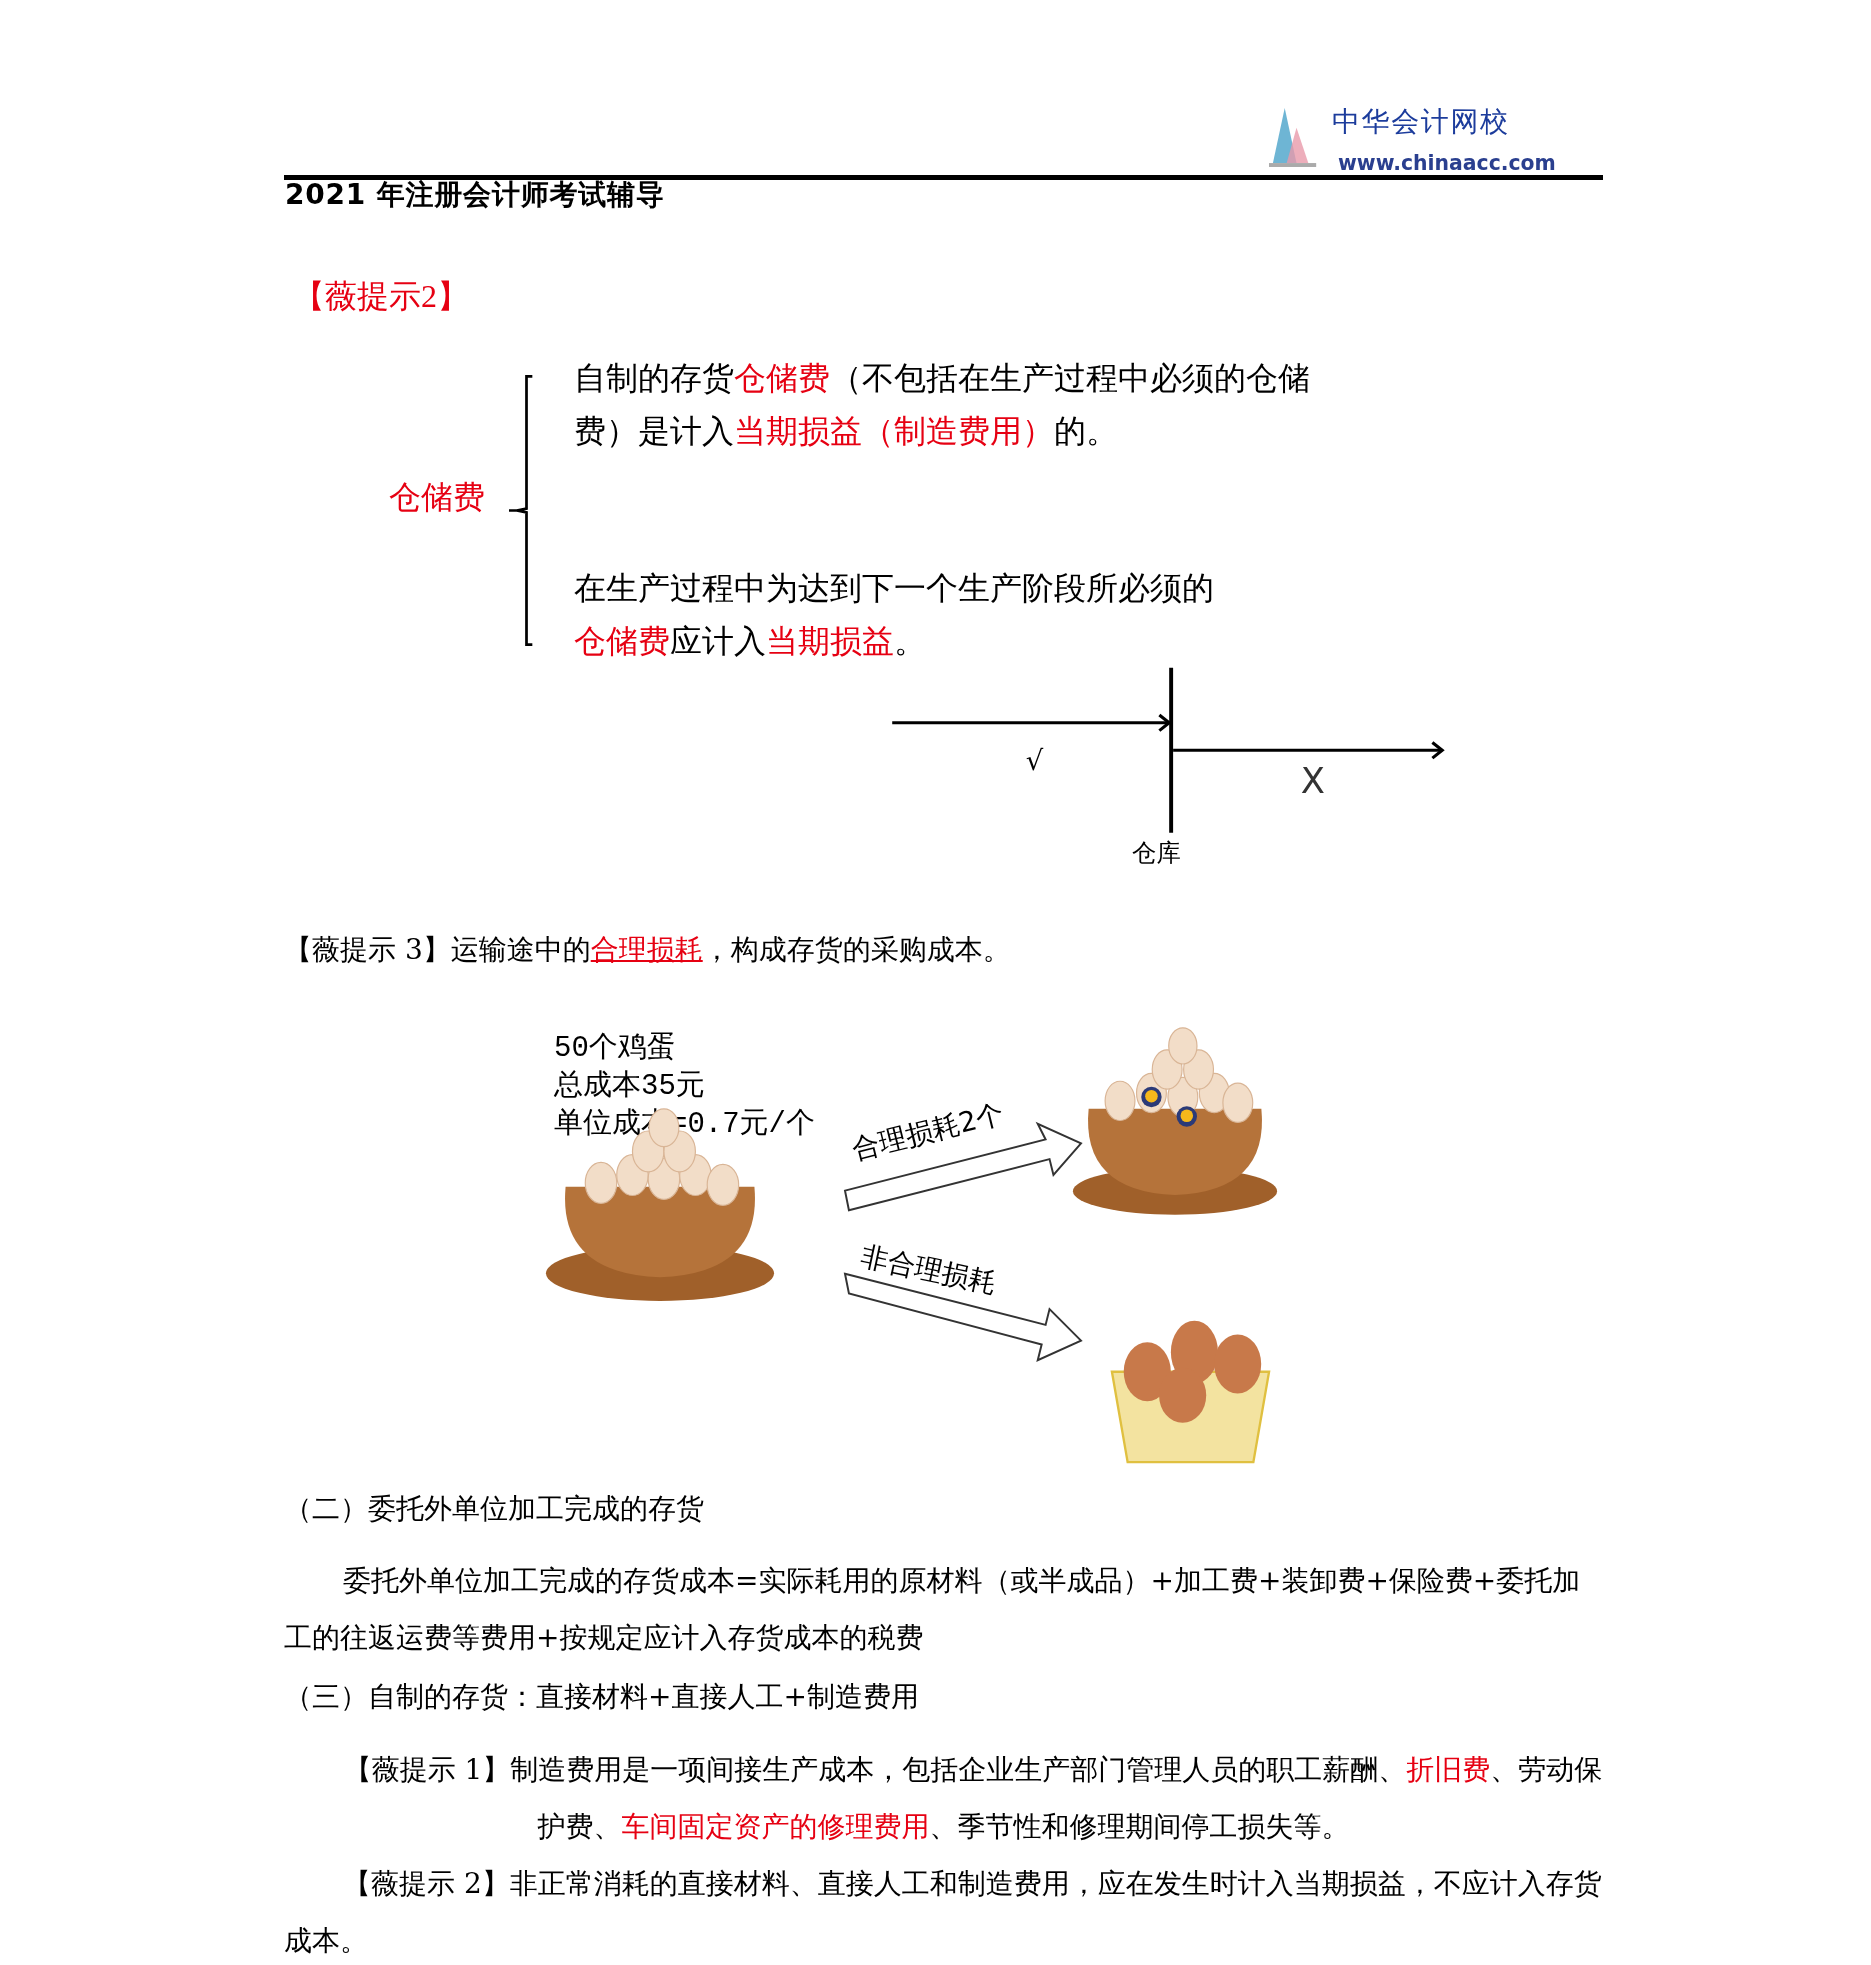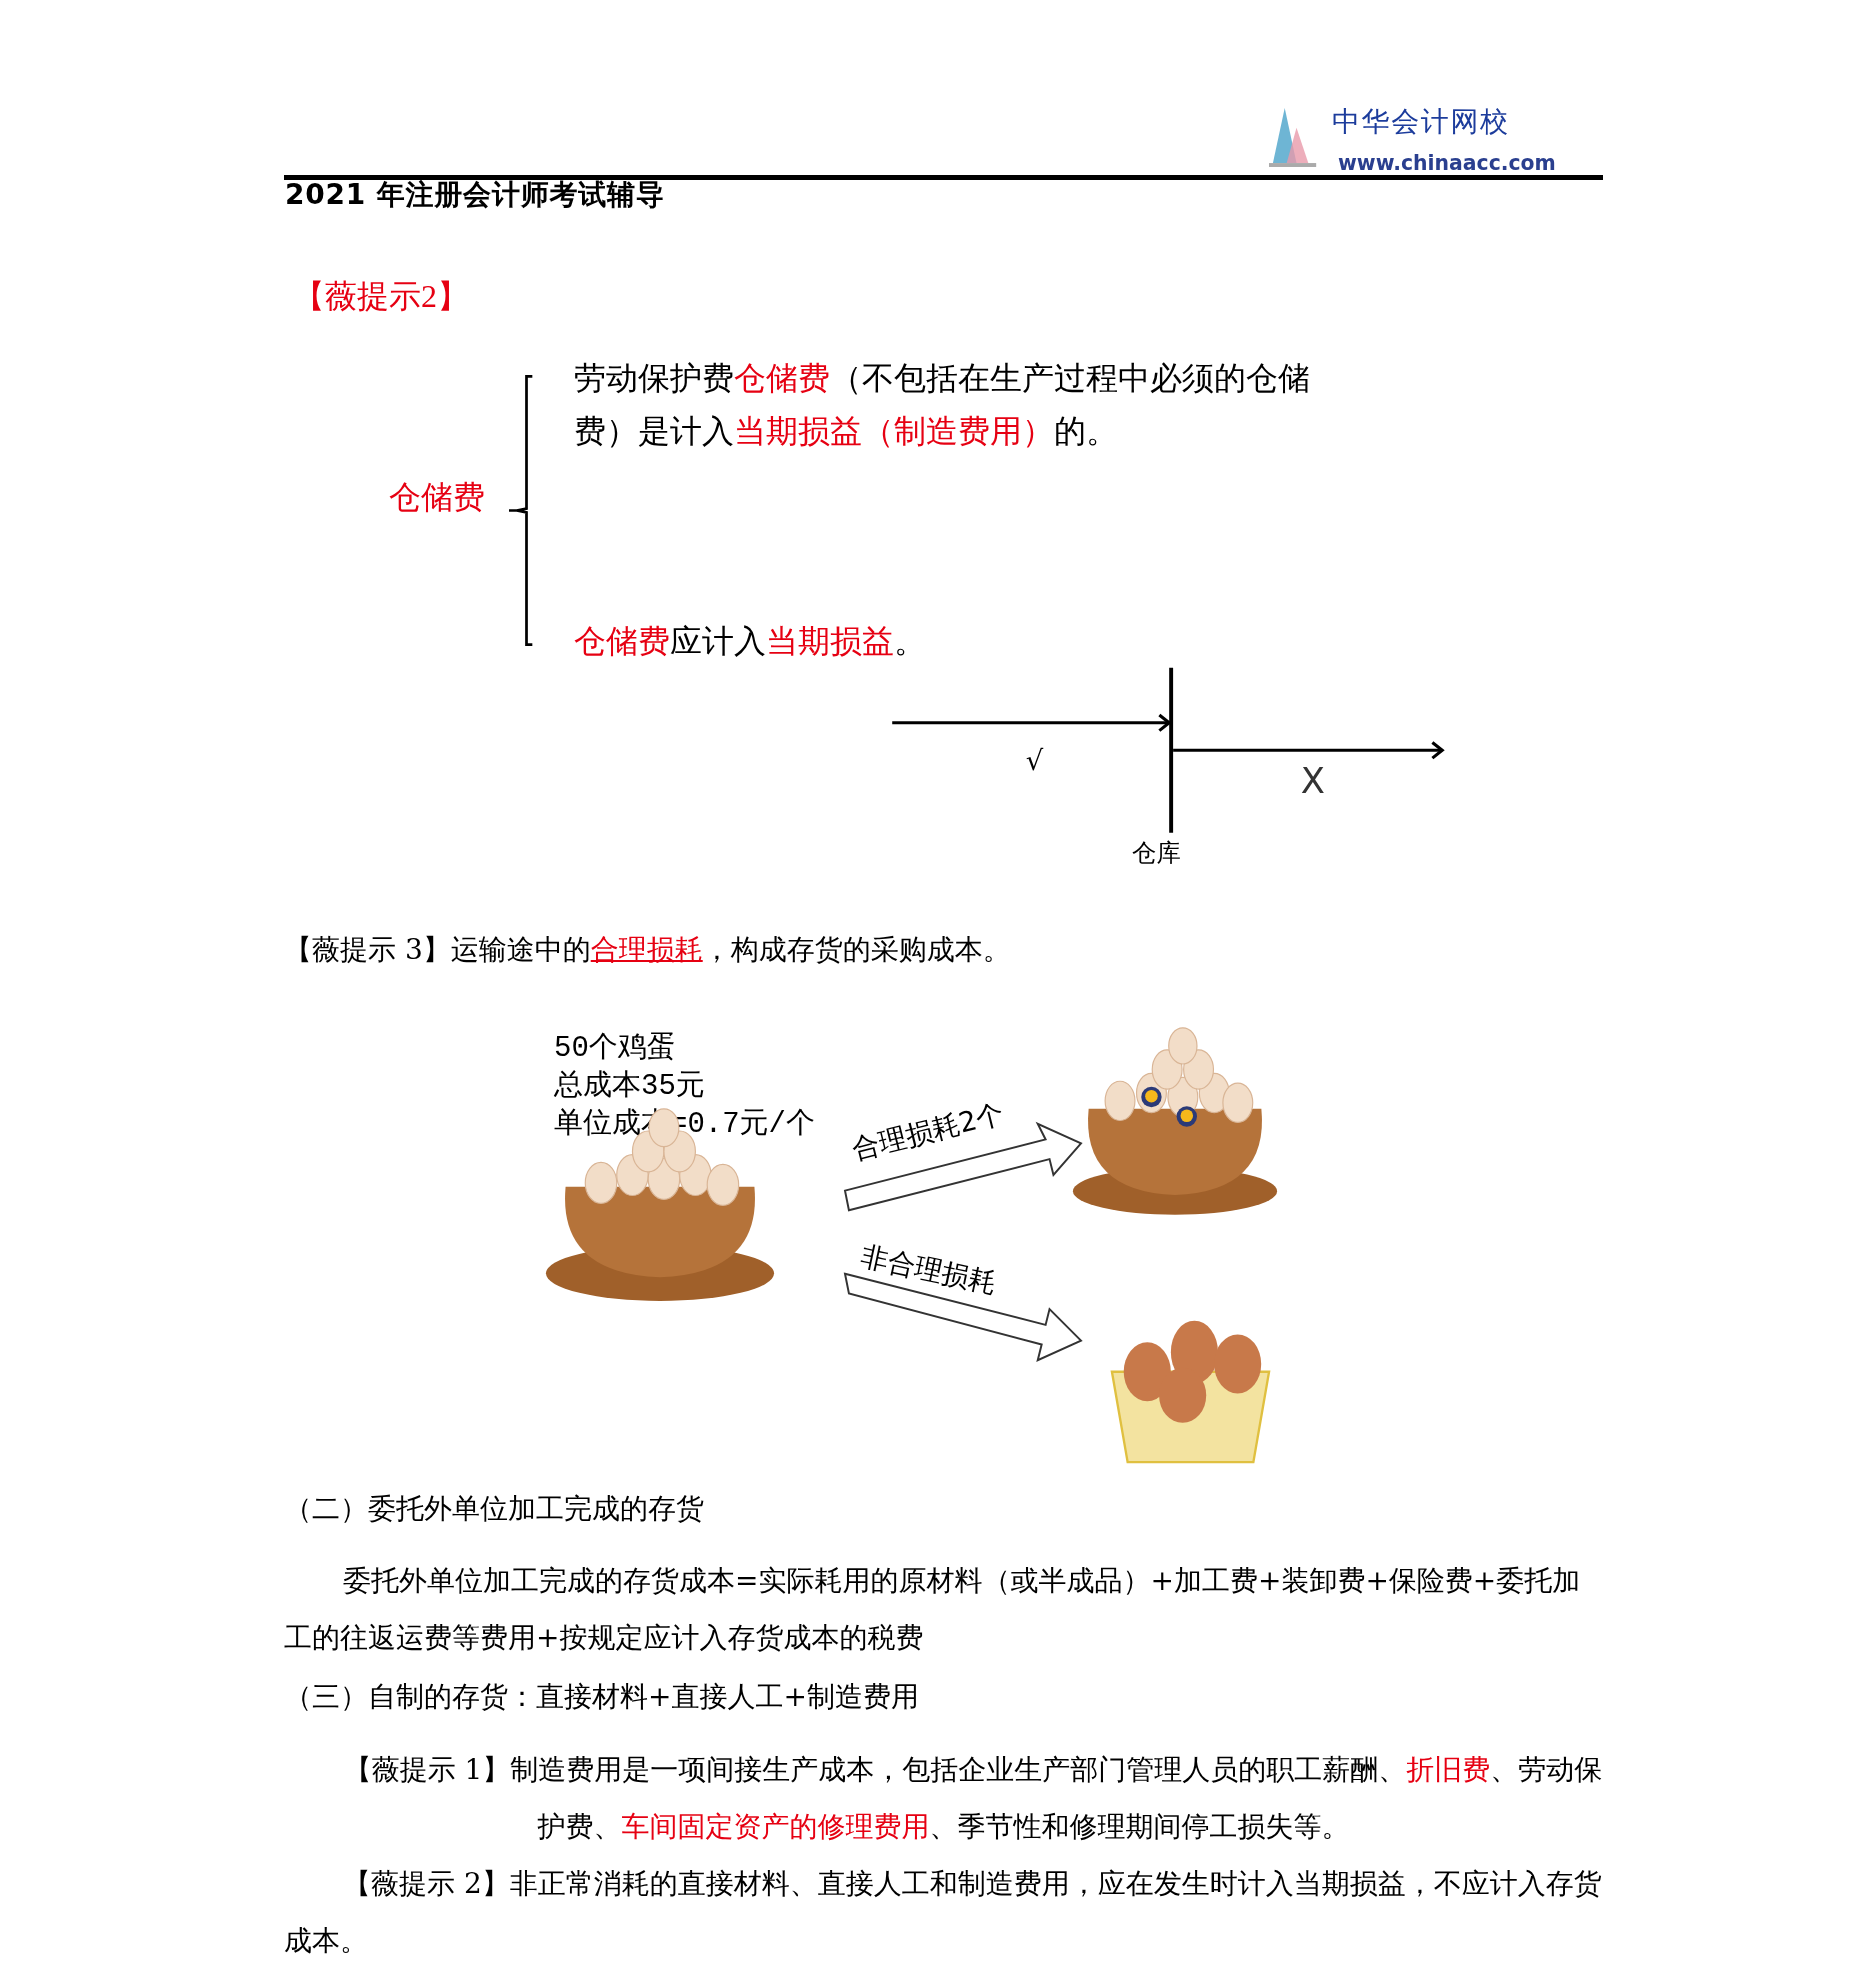"劳动保护费" span { text: 劳动保护费 -> 自制的存货 }
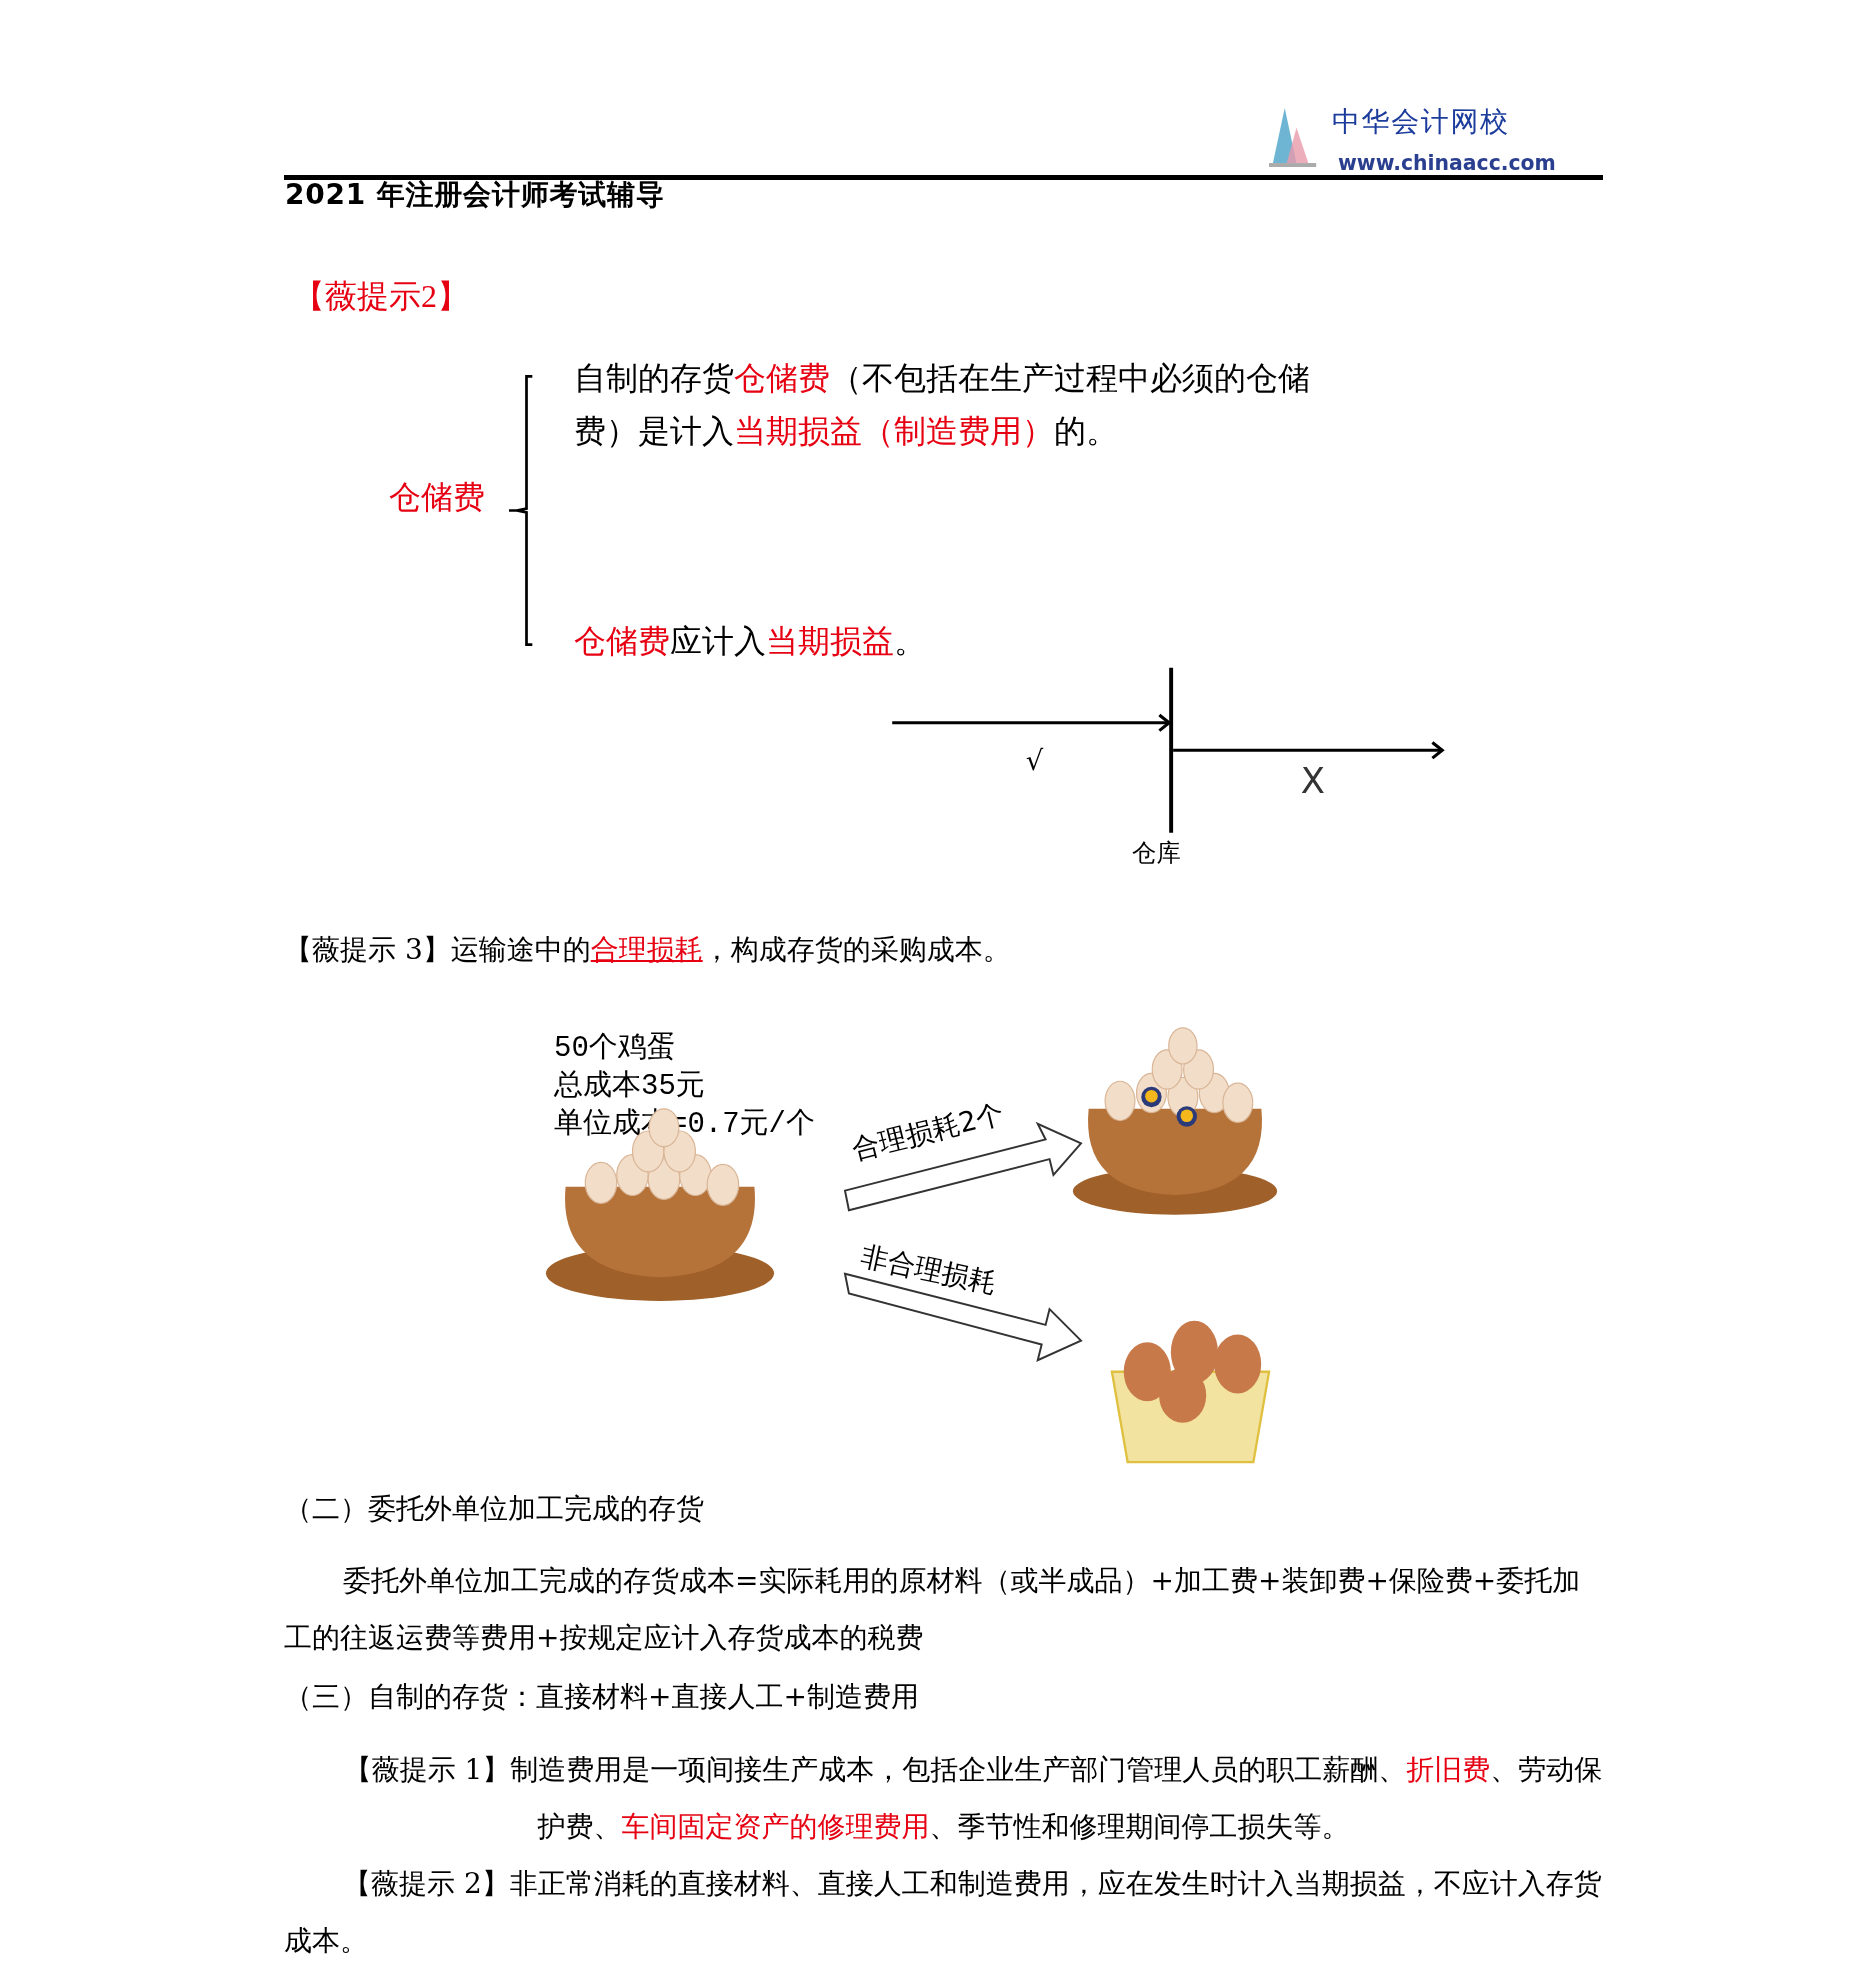"在生产过程中为达到下一个生产阶段所必须的" span { html: none -> <span>在生产过程中为达到下一个生产阶段所必须的</span> }
